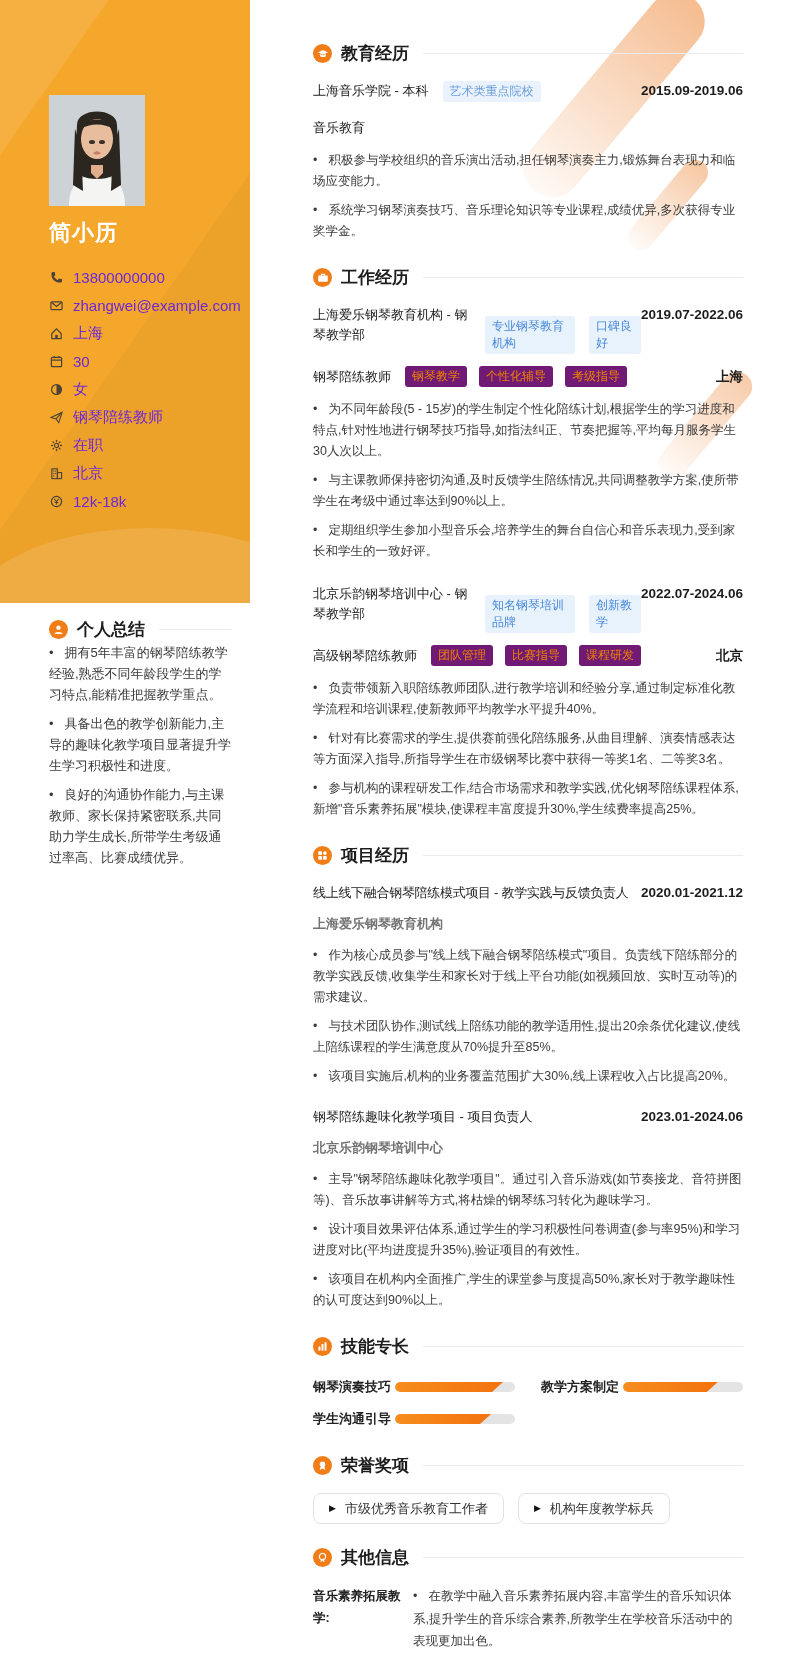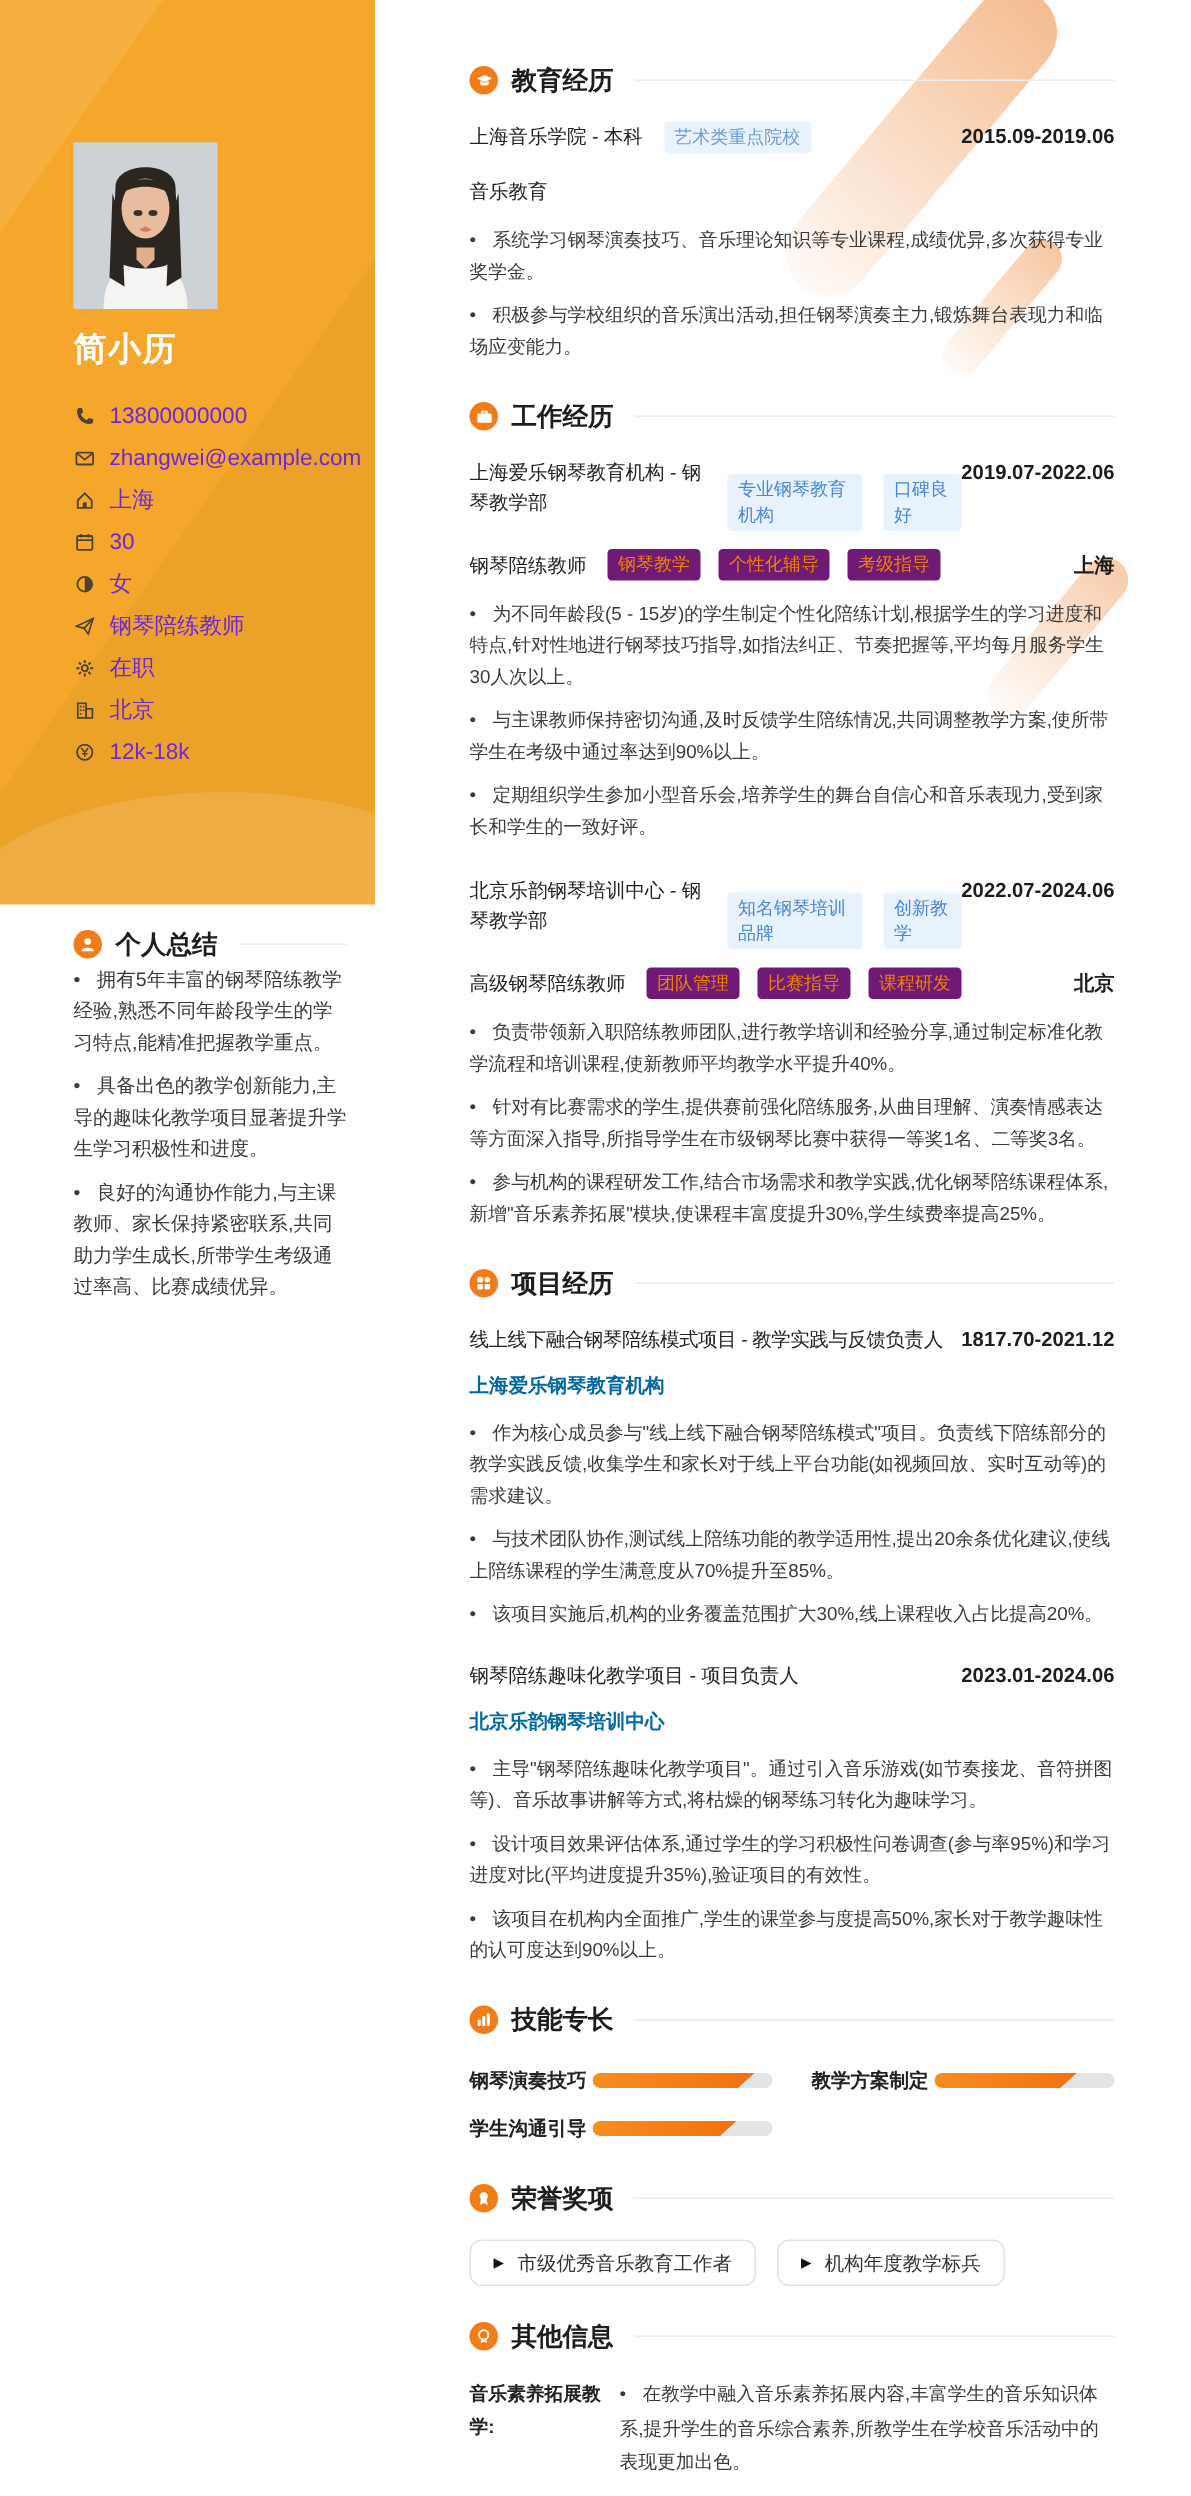"系统学习钢琴演奏技巧、音乐理论知识等专业课程,成绩优异,多次获得专业奖学金。" p.b { order: before "积极参与学校组织的音乐演出活动,担任钢琴演奏主力,锻炼舞台表现力和临场应变能力。" -> after "积极参与学校组织的音乐演出活动,担任钢琴演奏主力,锻炼舞台表现力和临场应变能力。" }
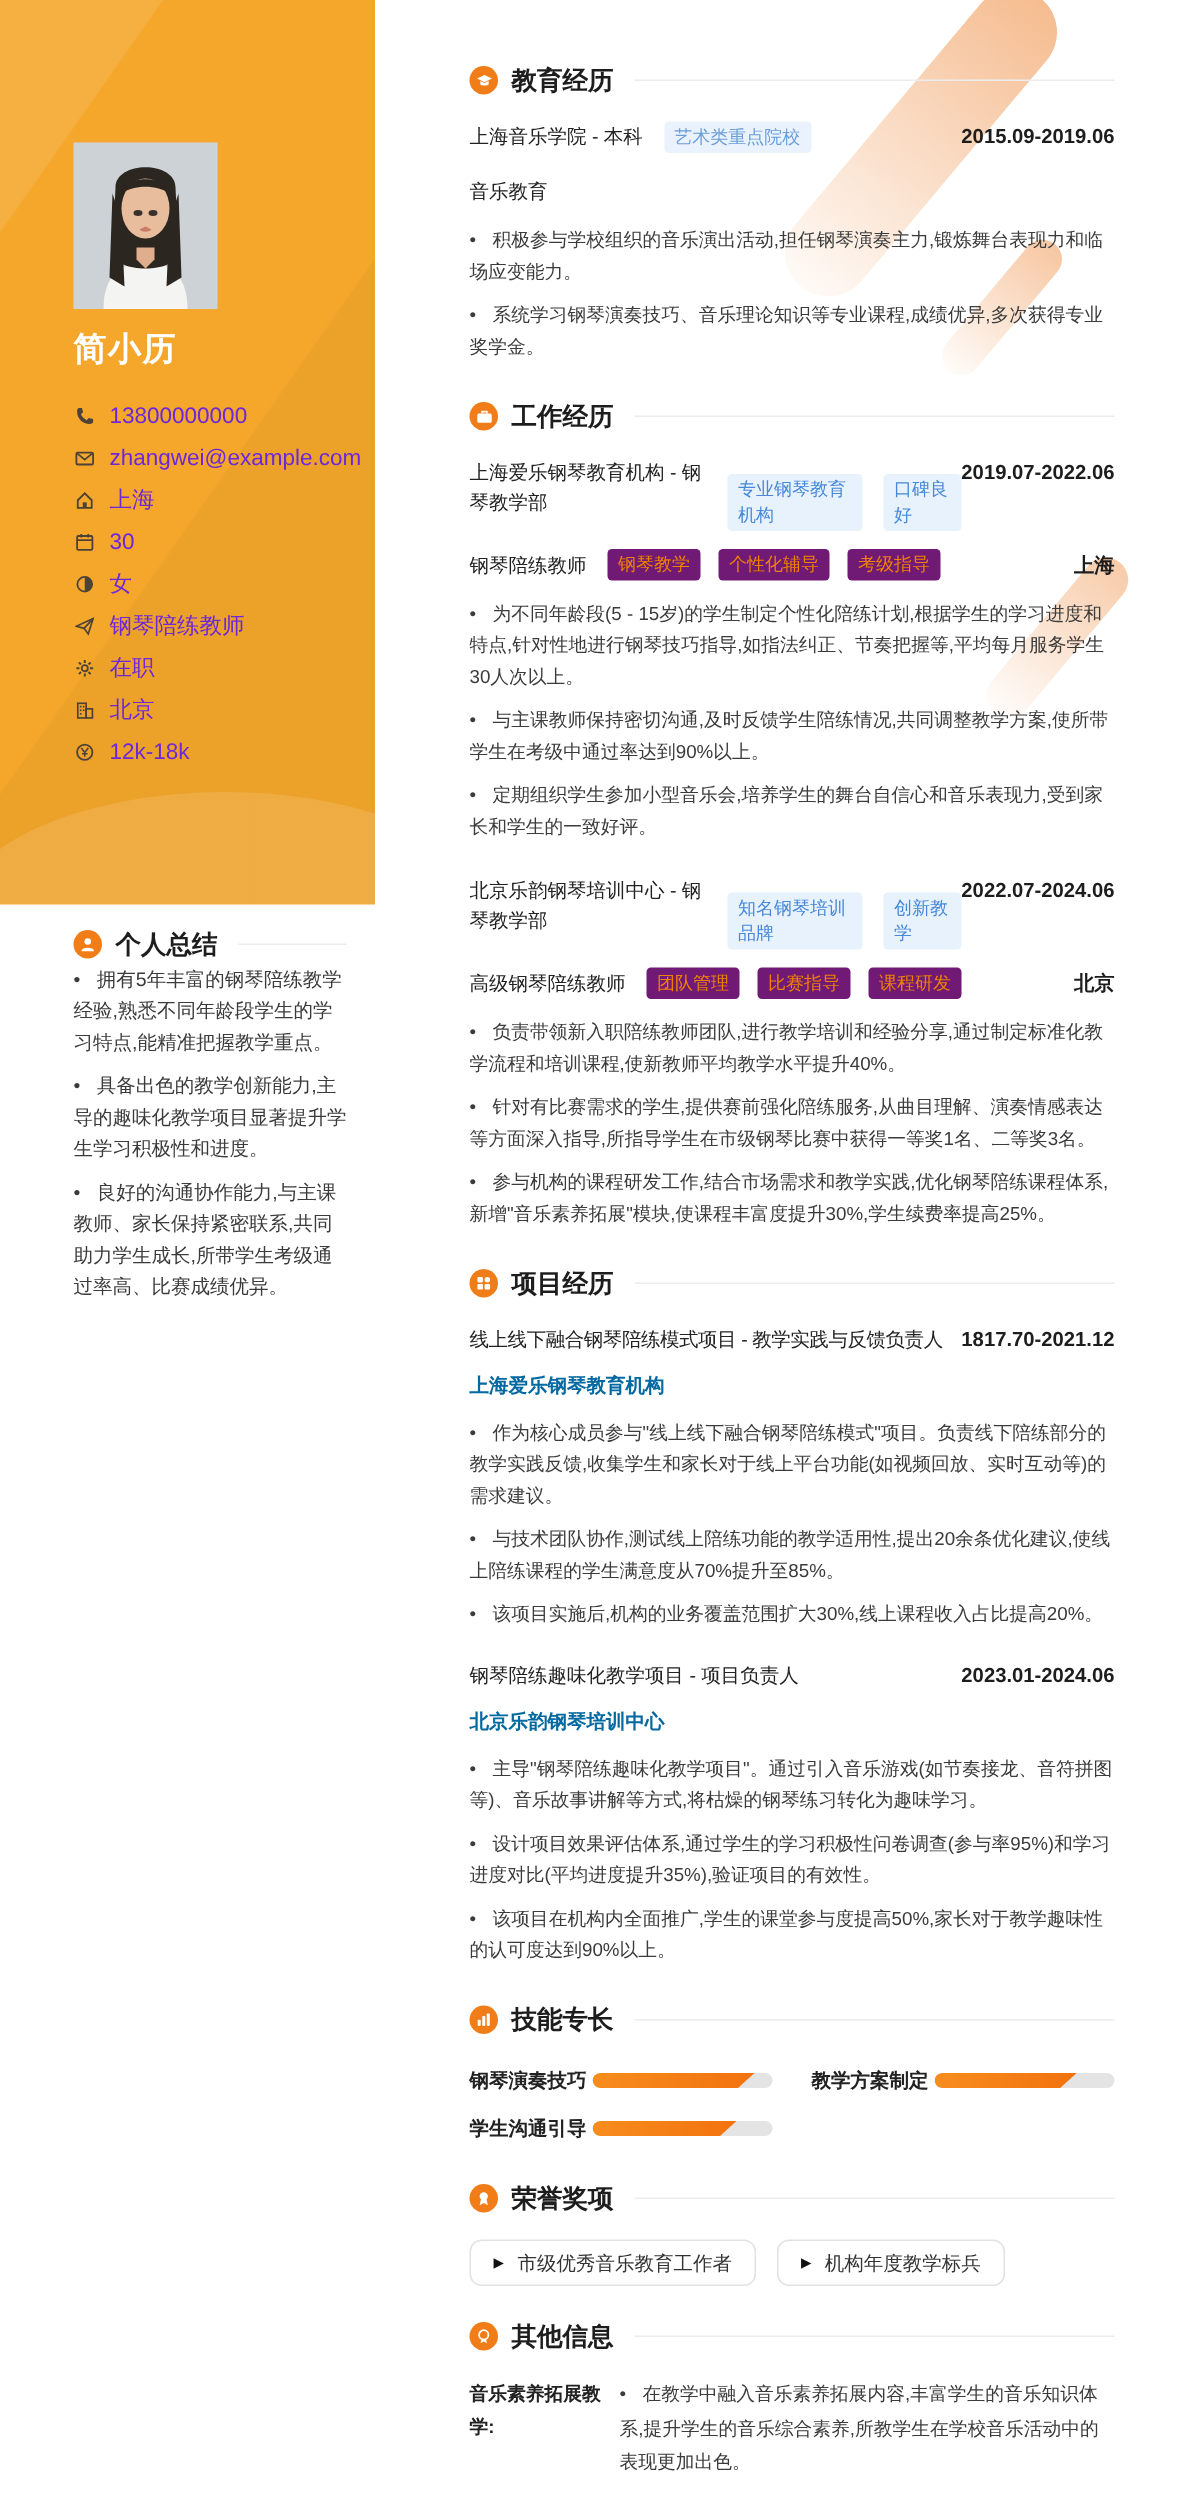"1817.70-2021.12" span.date { text: 1817.70-2021.12 -> 2020.01-2021.12 }
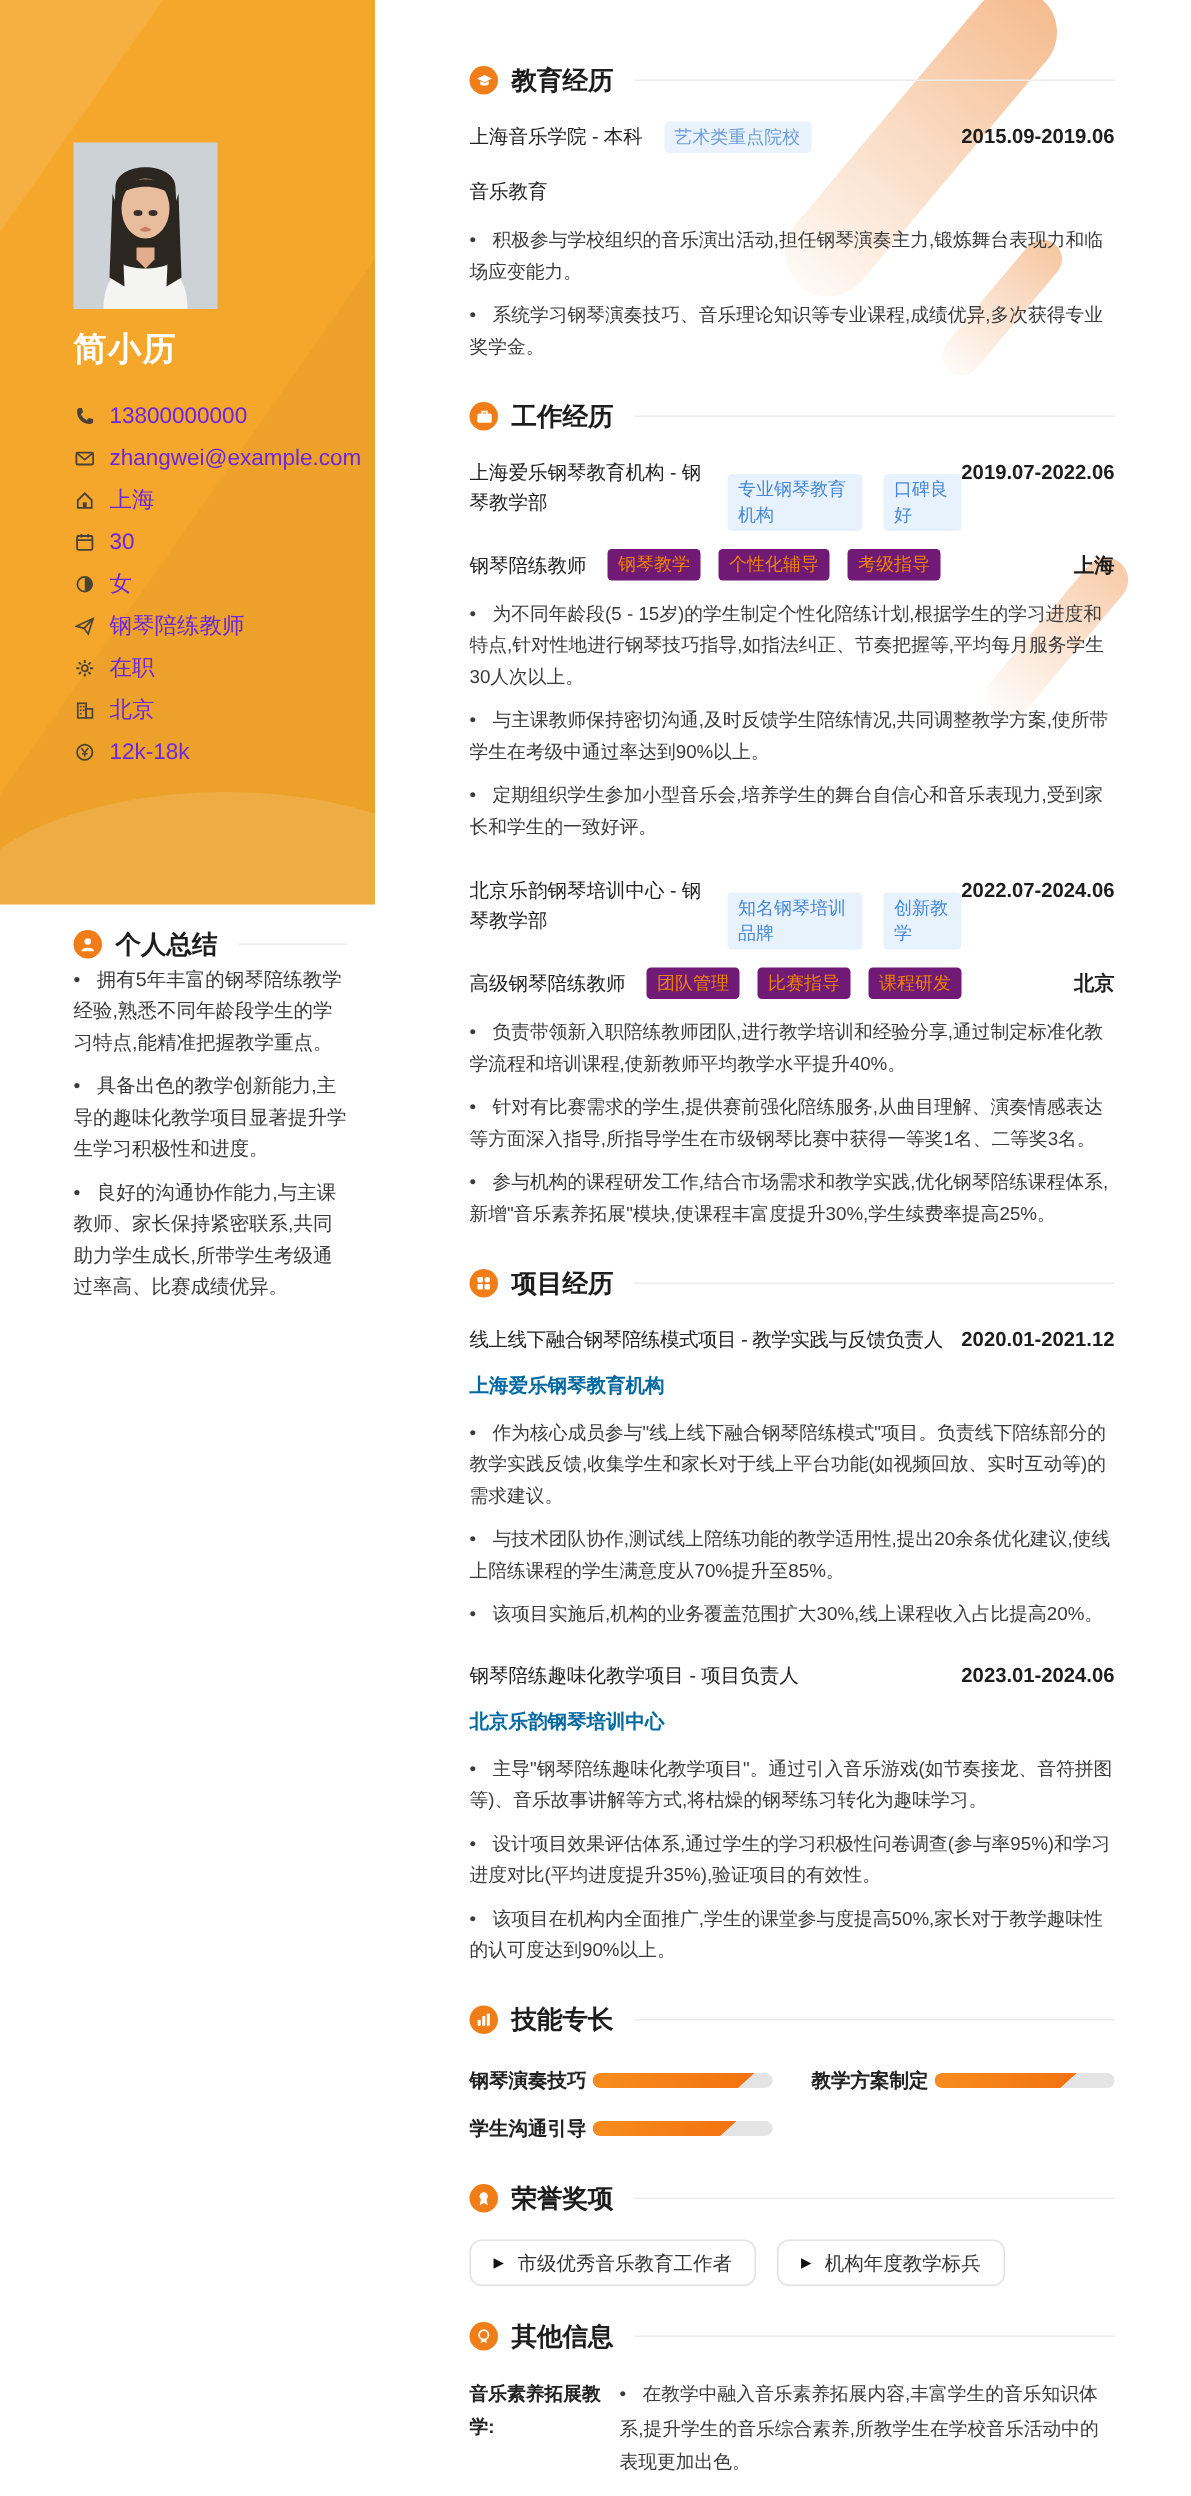"上海爱乐钢琴教育机构" .org { color: #0369a1 -> #737373 }
